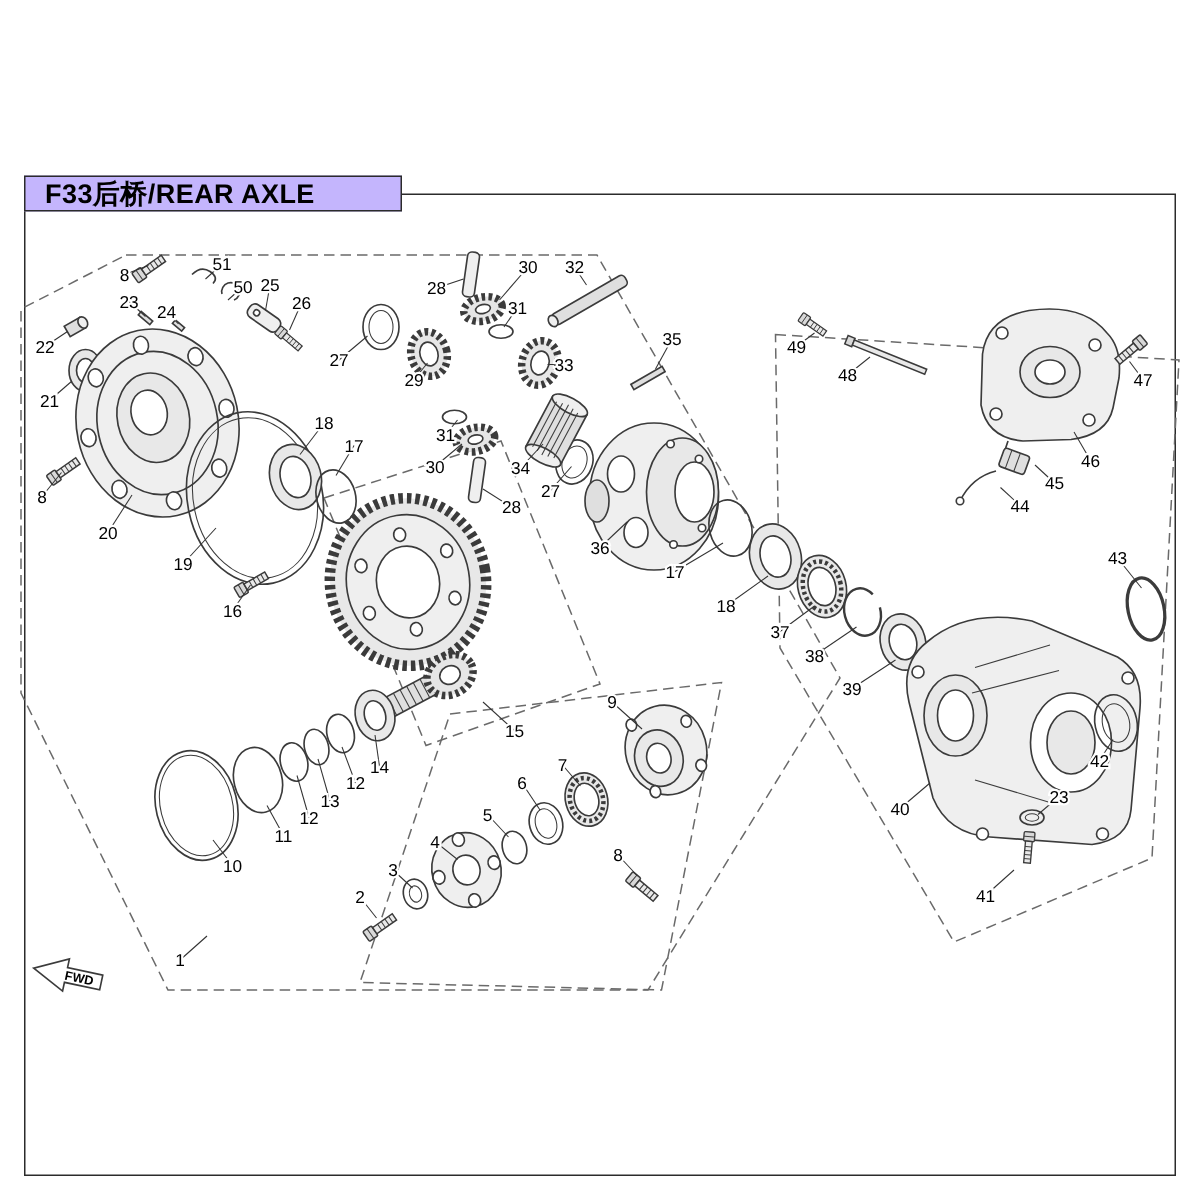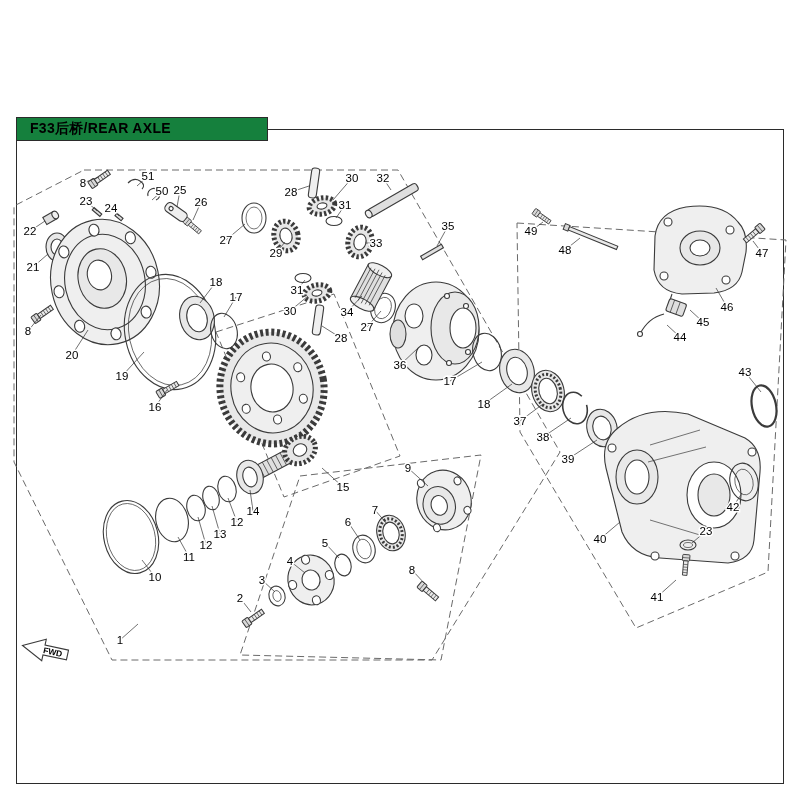"F33后桥/REAR AXLE" #title-box { background: #15803d -> #c4b5fd; font-size: 14px -> 18px }
